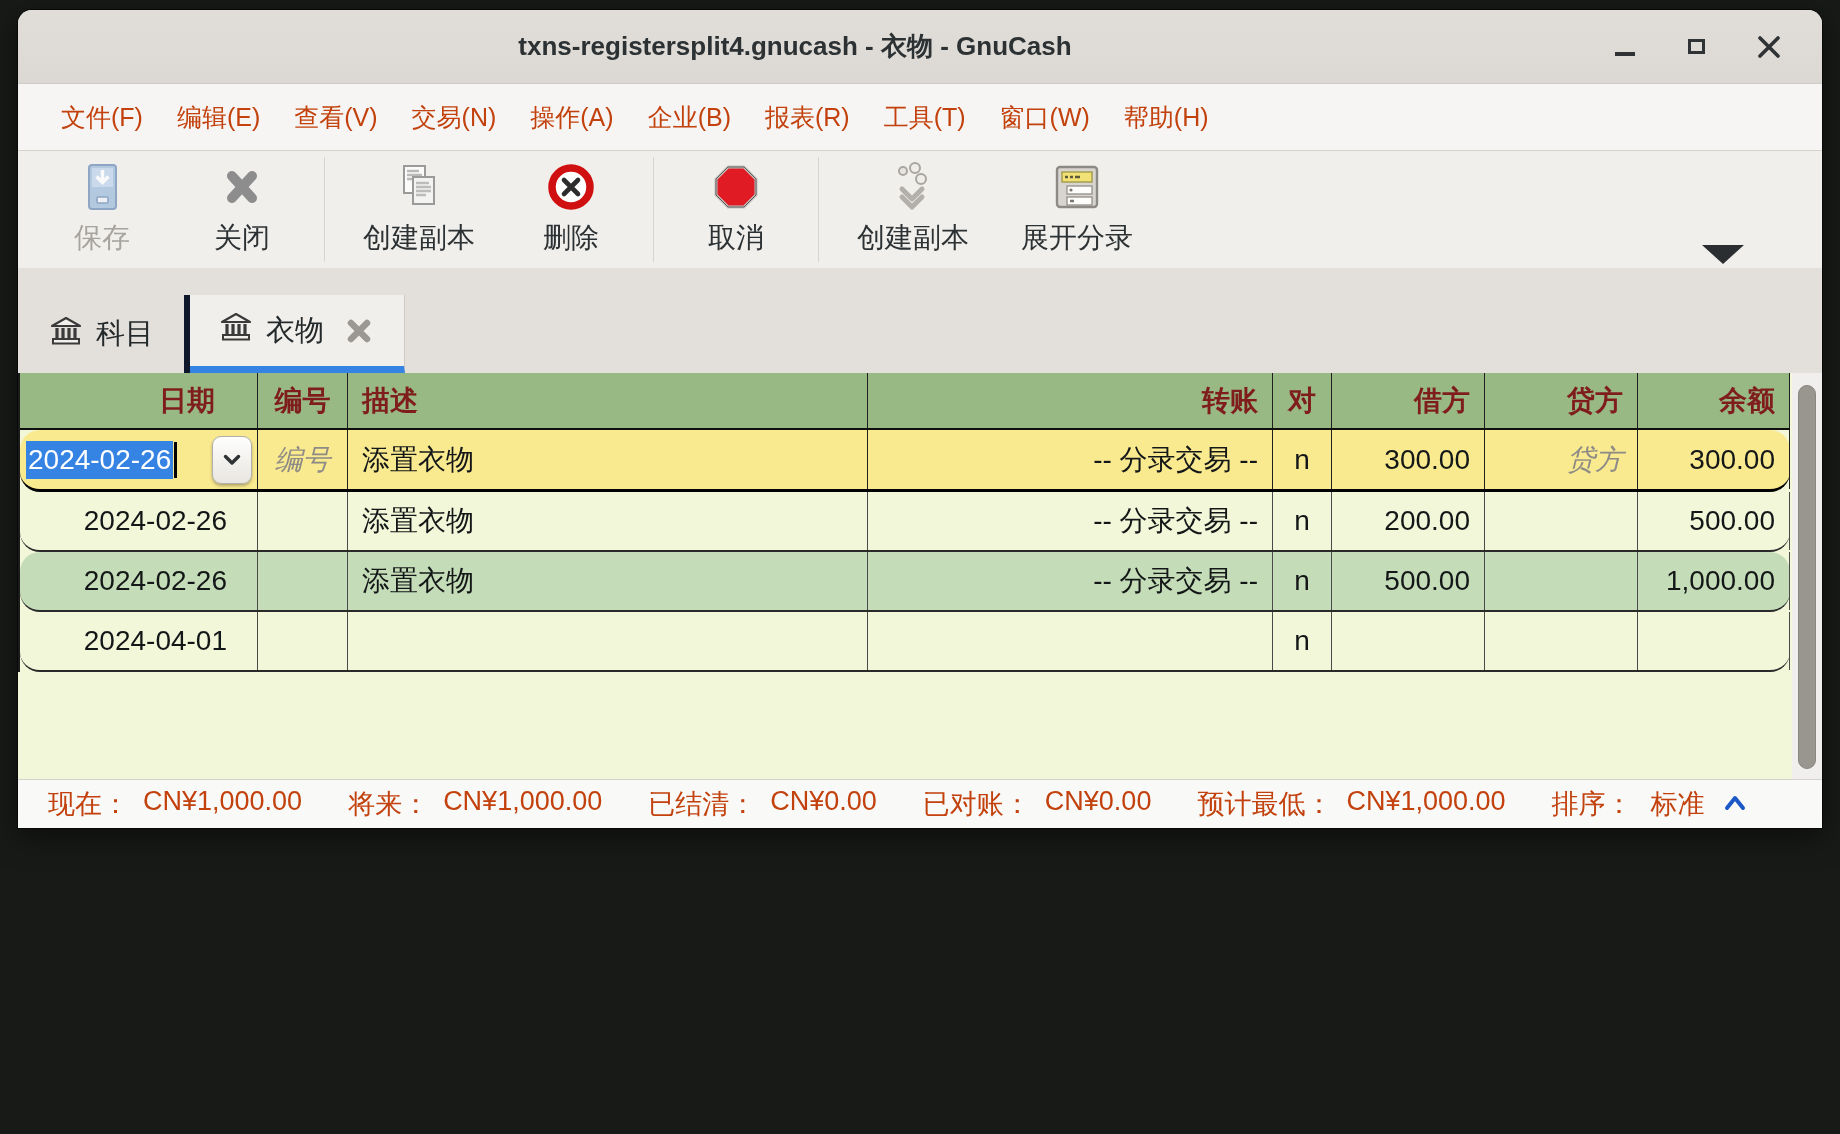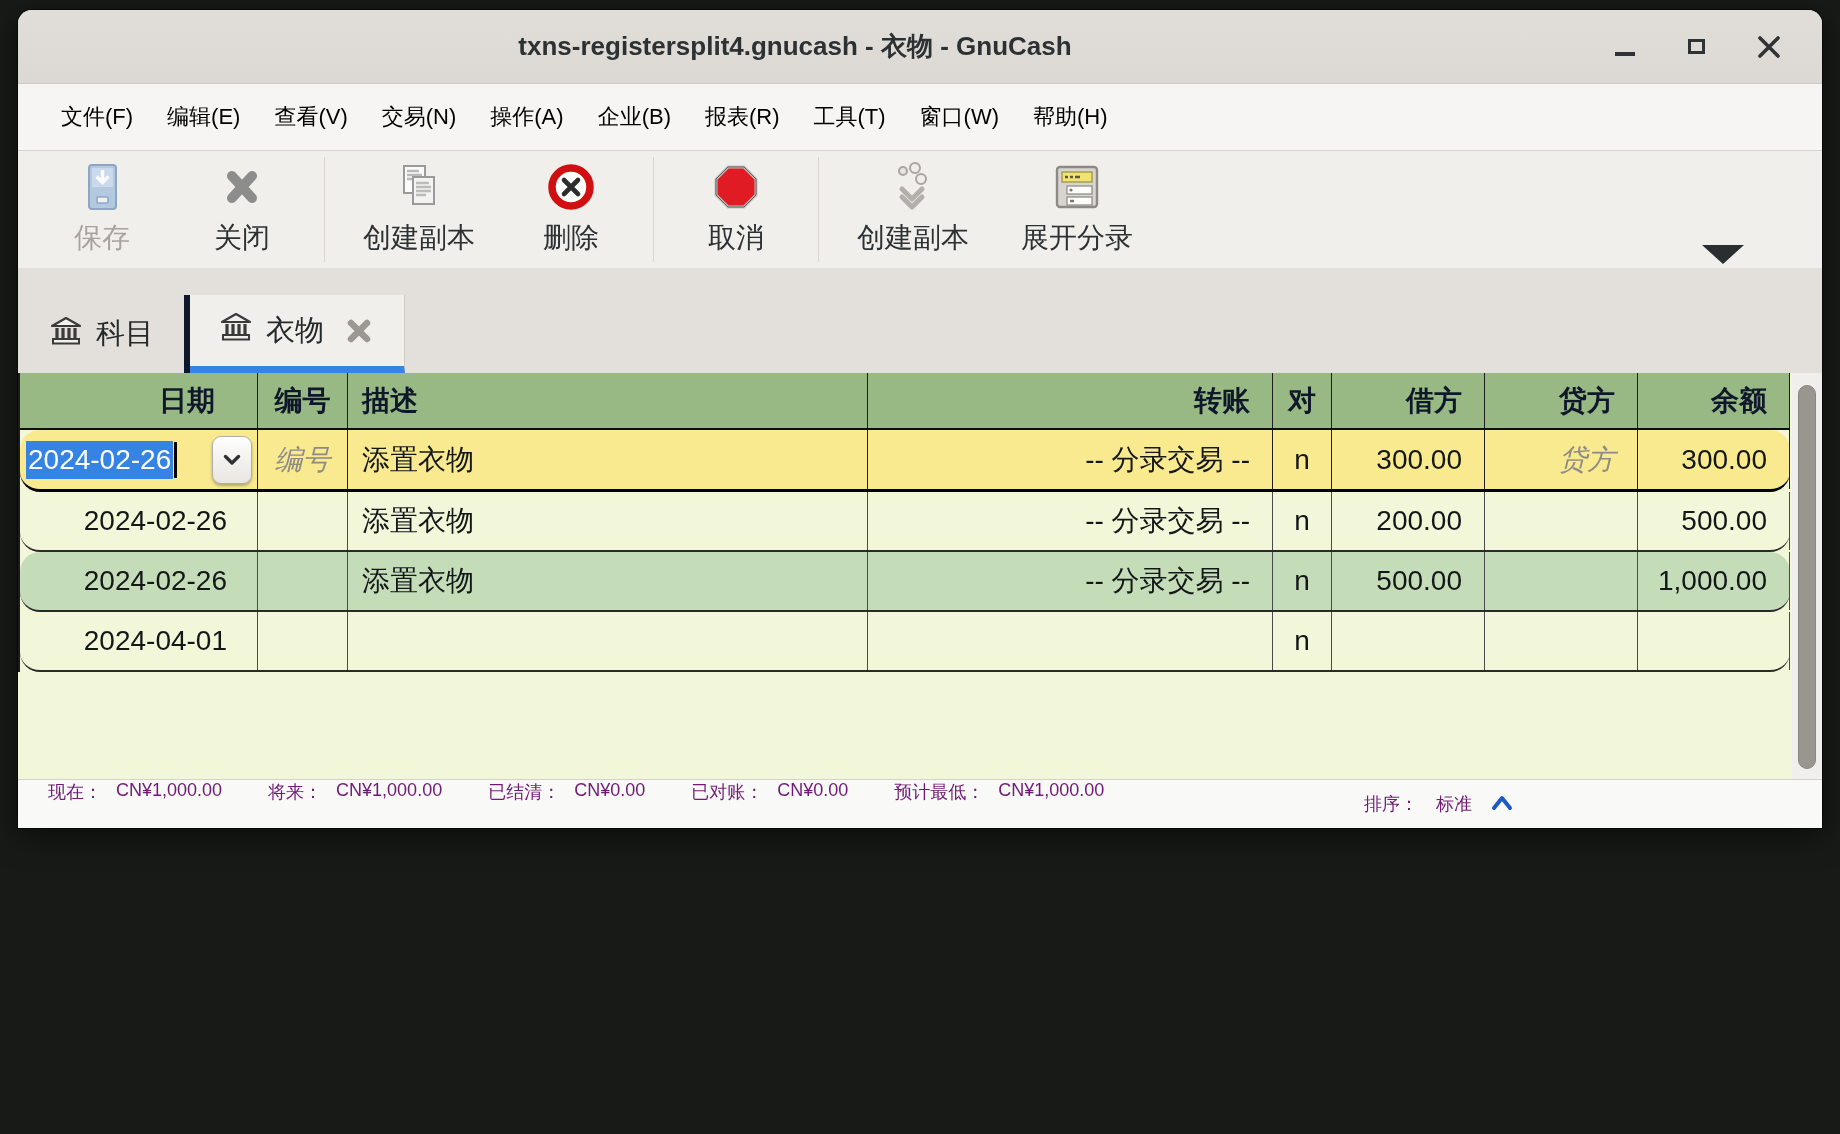"文件(F)" .menu-item { color: #000000 -> #c2410c; font-size: 22px -> 25px }
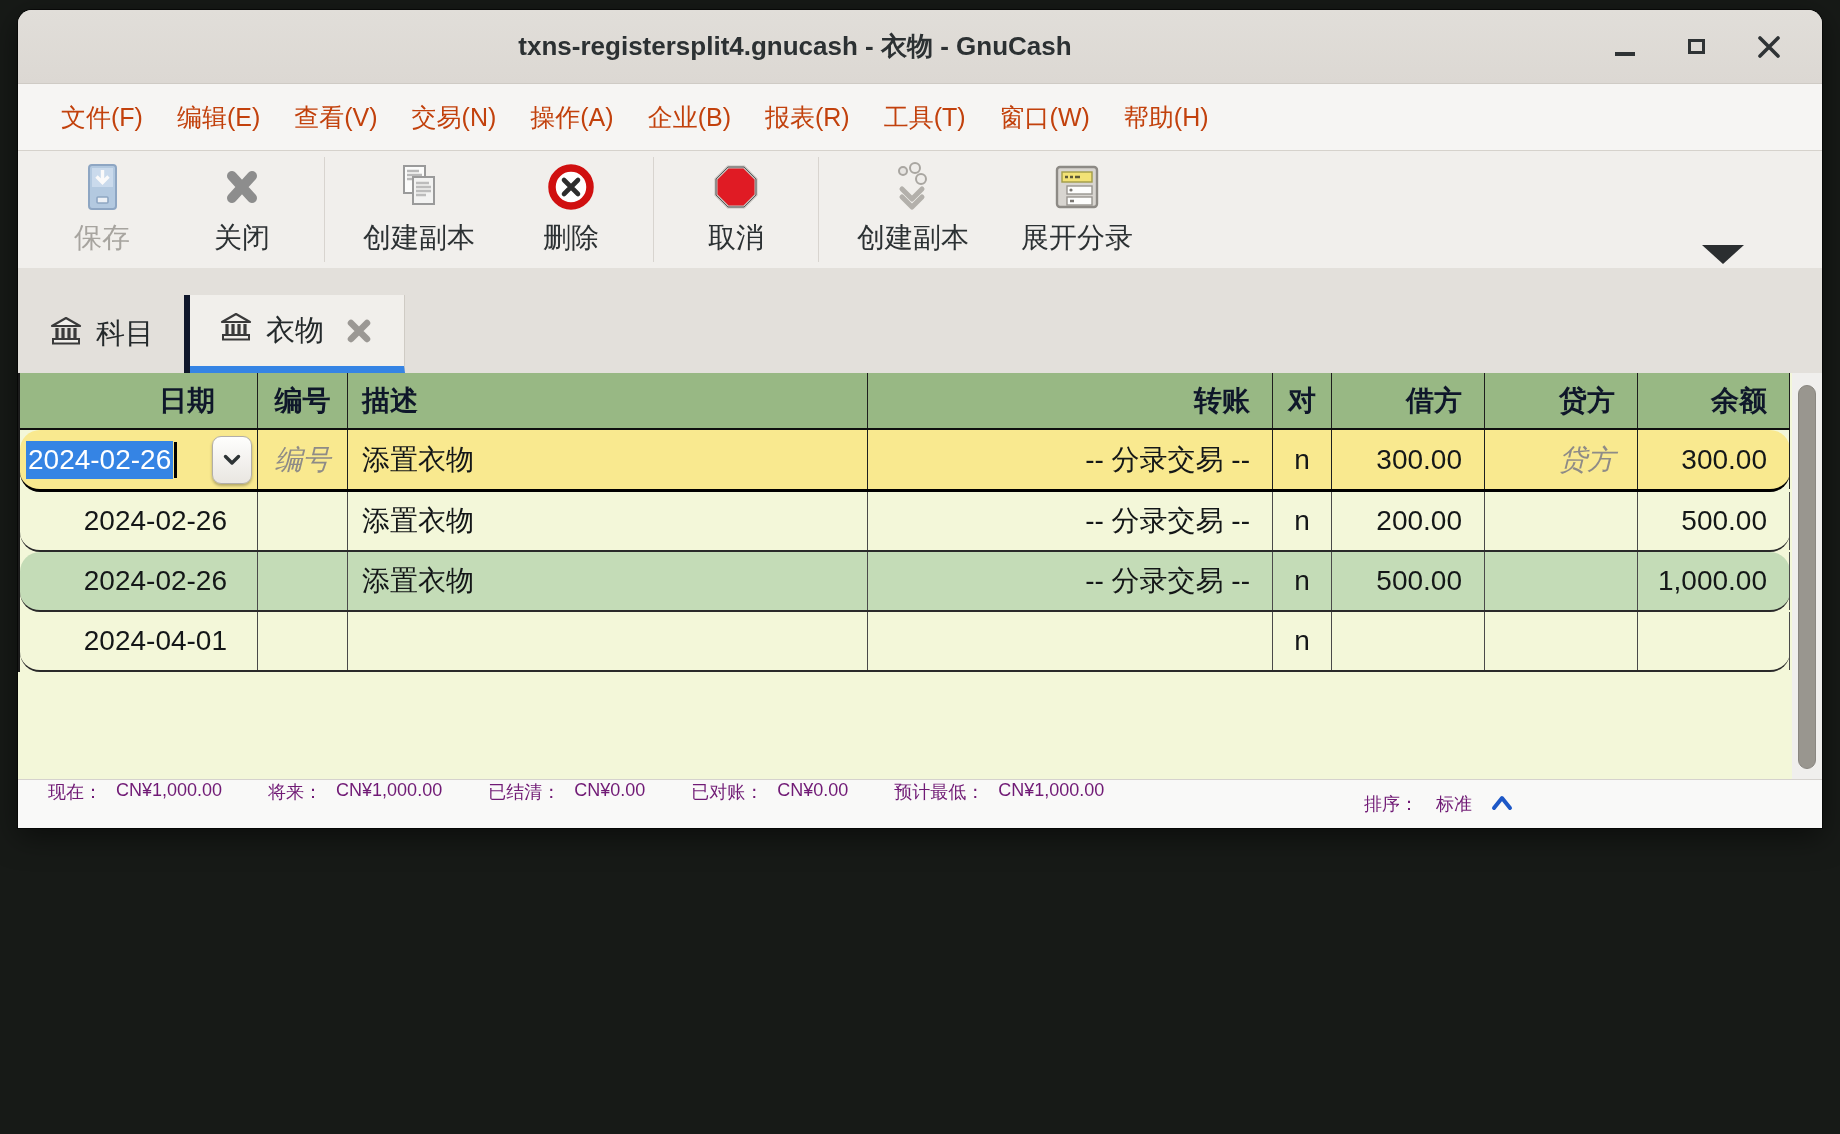"日期" .header-row .cell { color: #0f172a -> #7f1d1d }
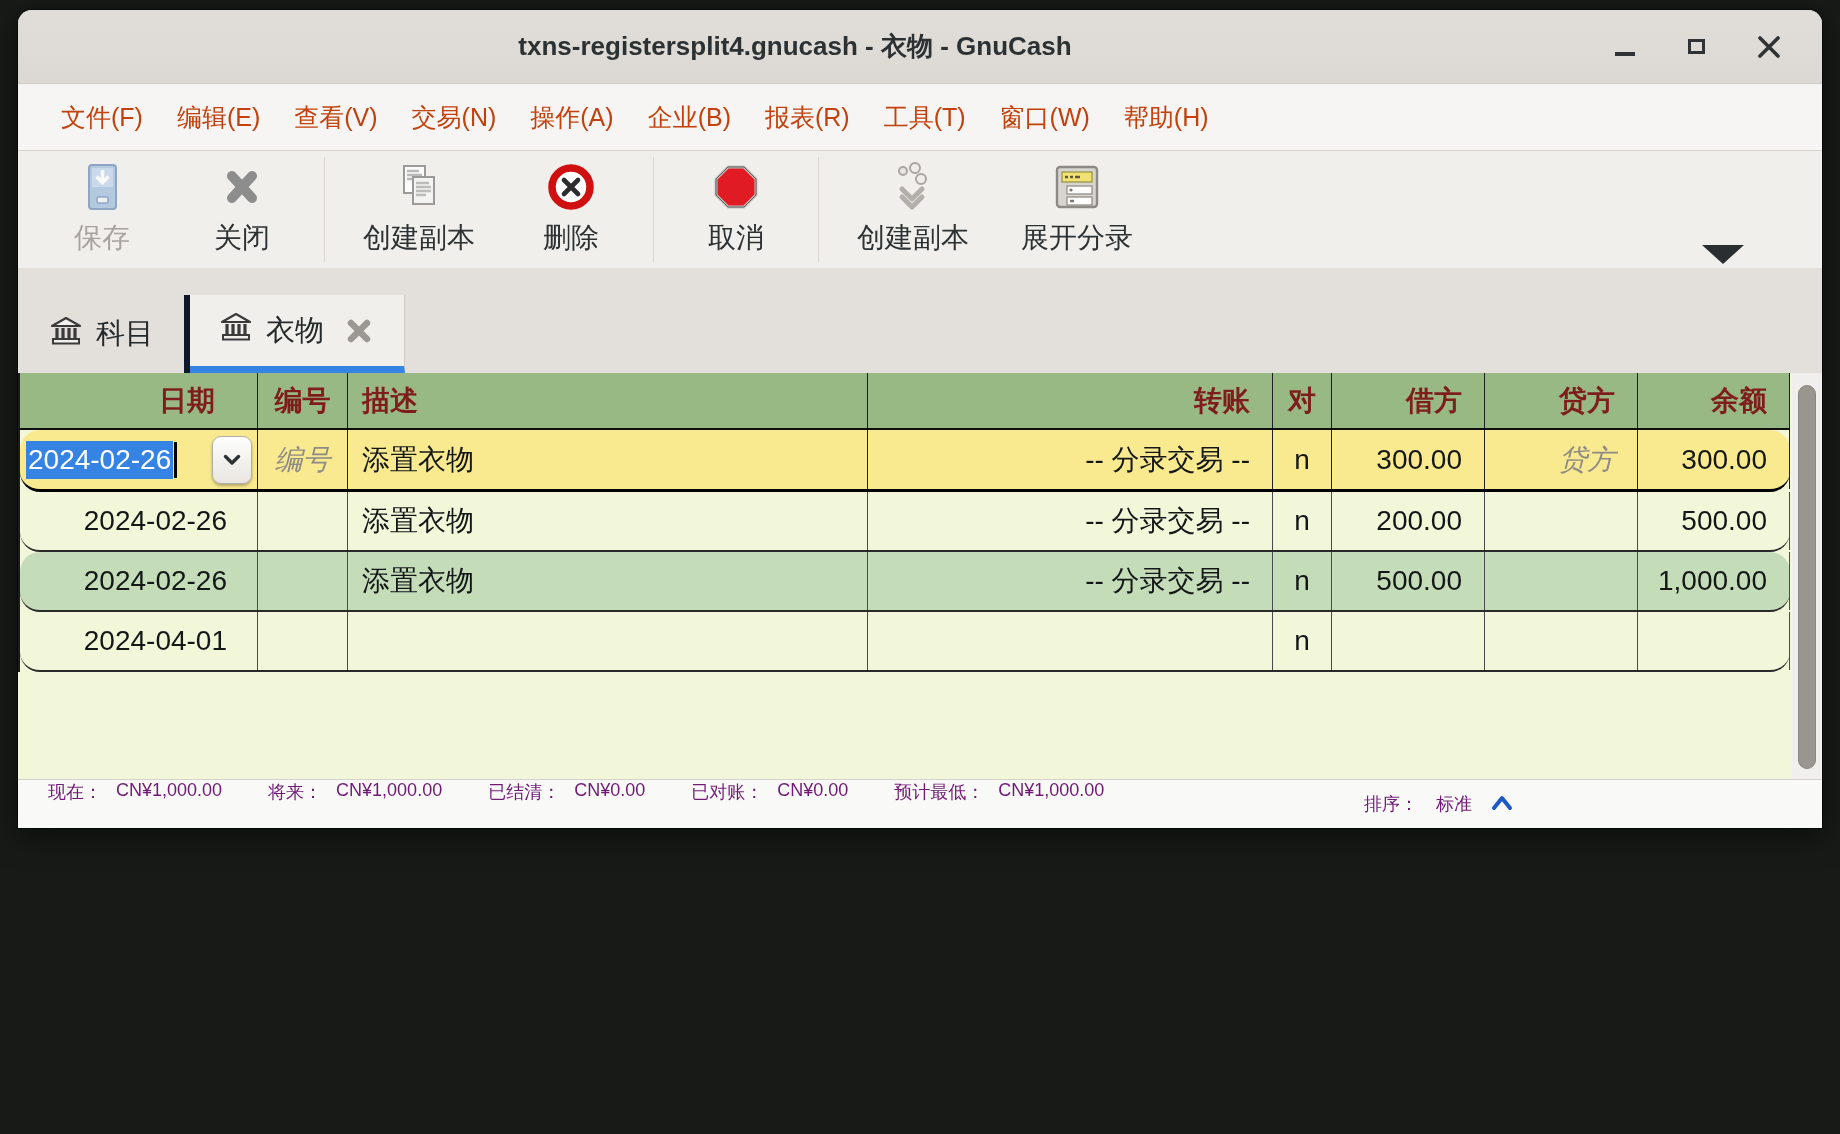"转账" .ar { padding-right: 22px -> 14px }
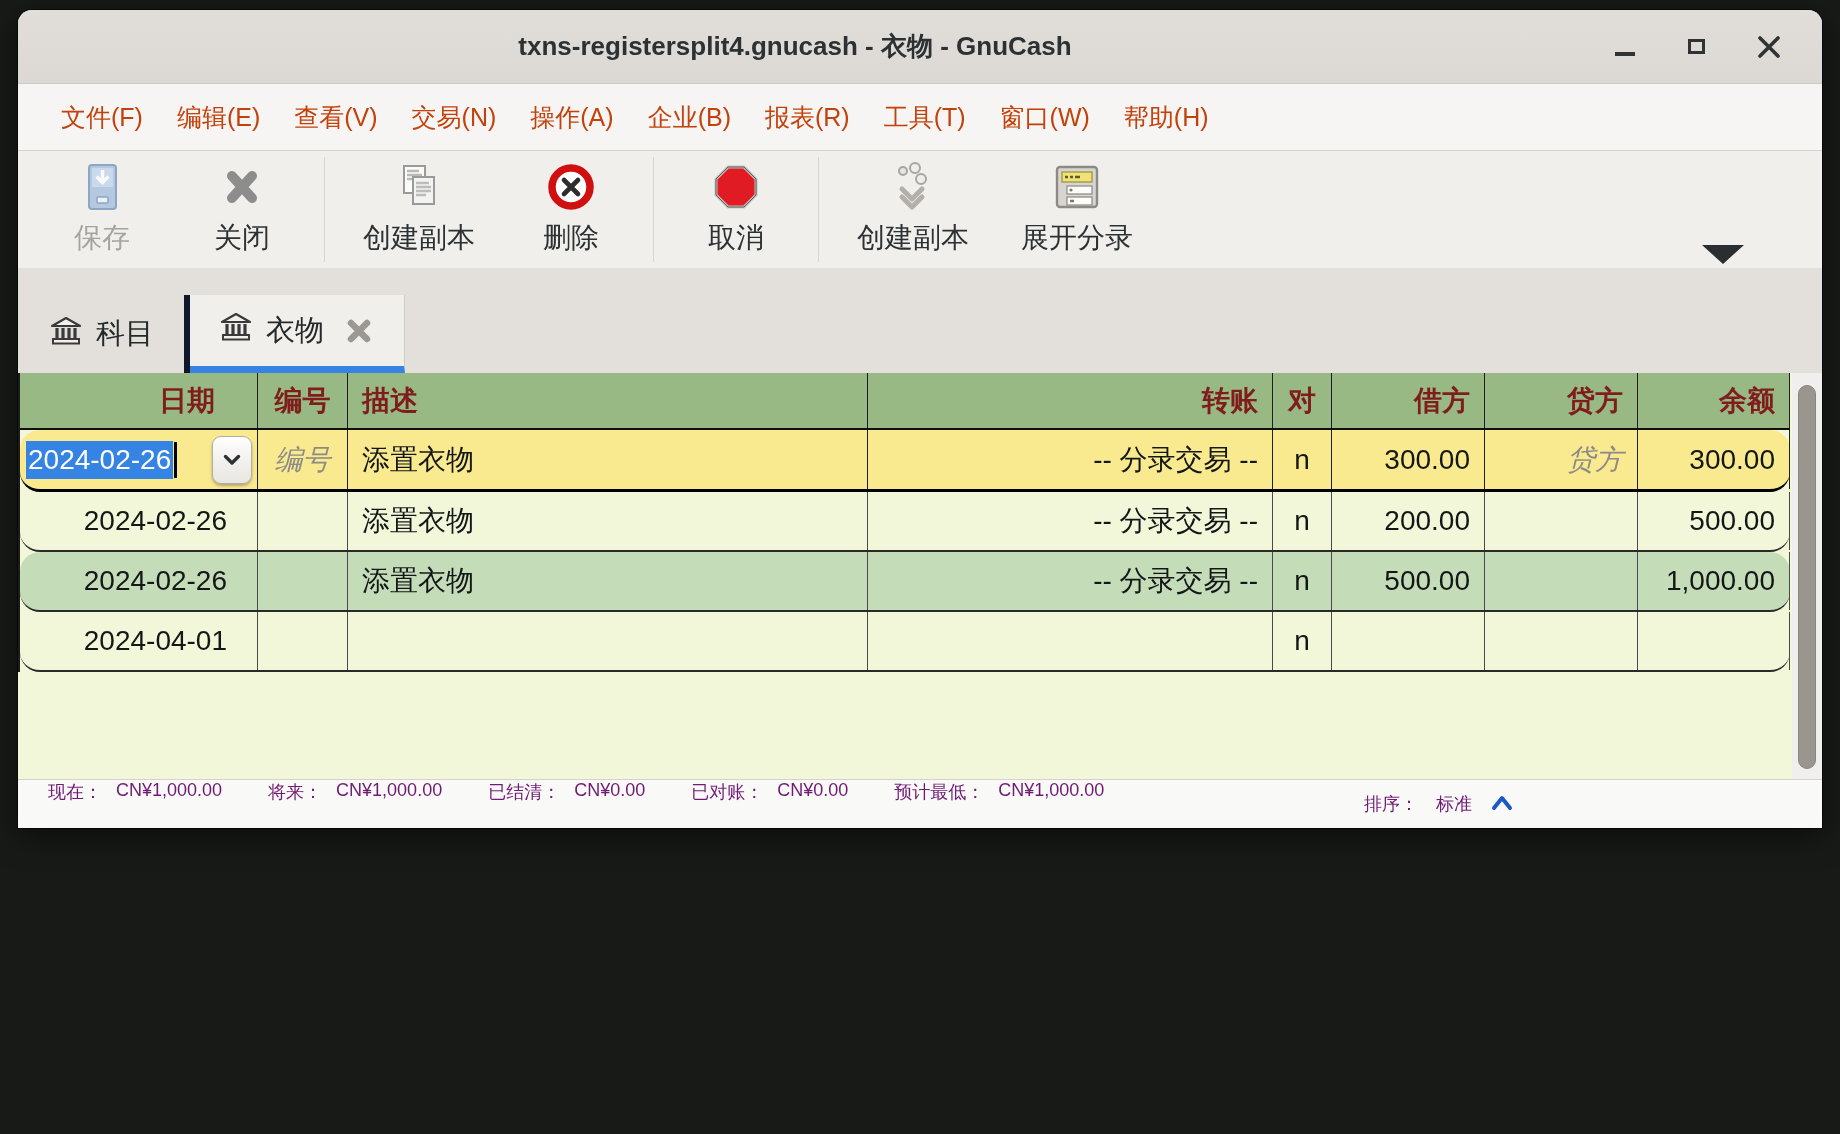"现在：" .statusbar { align-items: none -> center; color: #701a75 -> #c2410c; font-size: 18px -> 27px }
